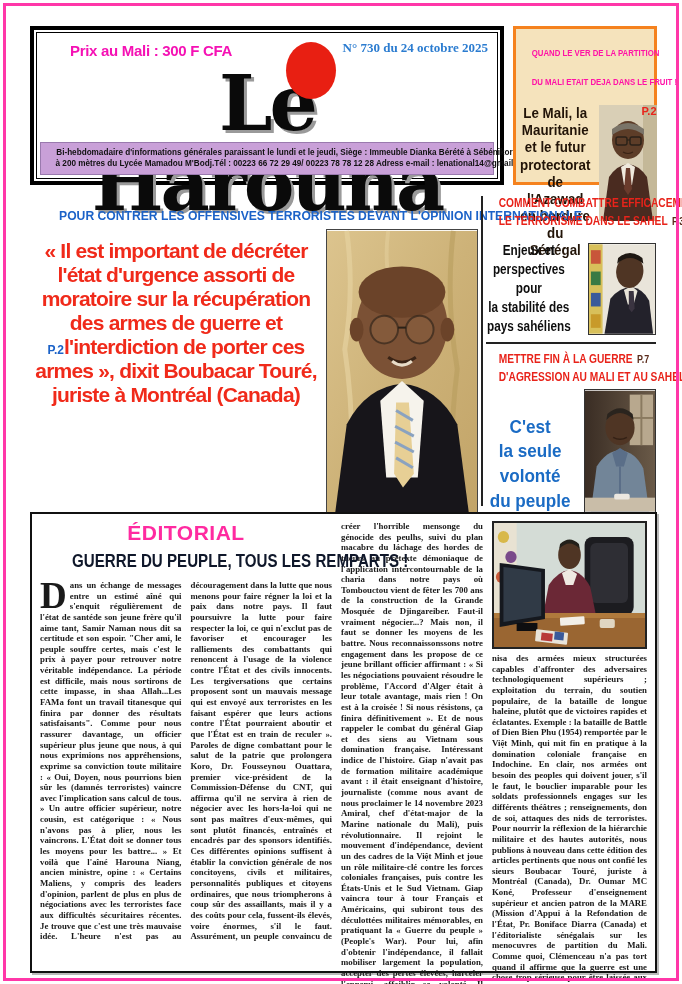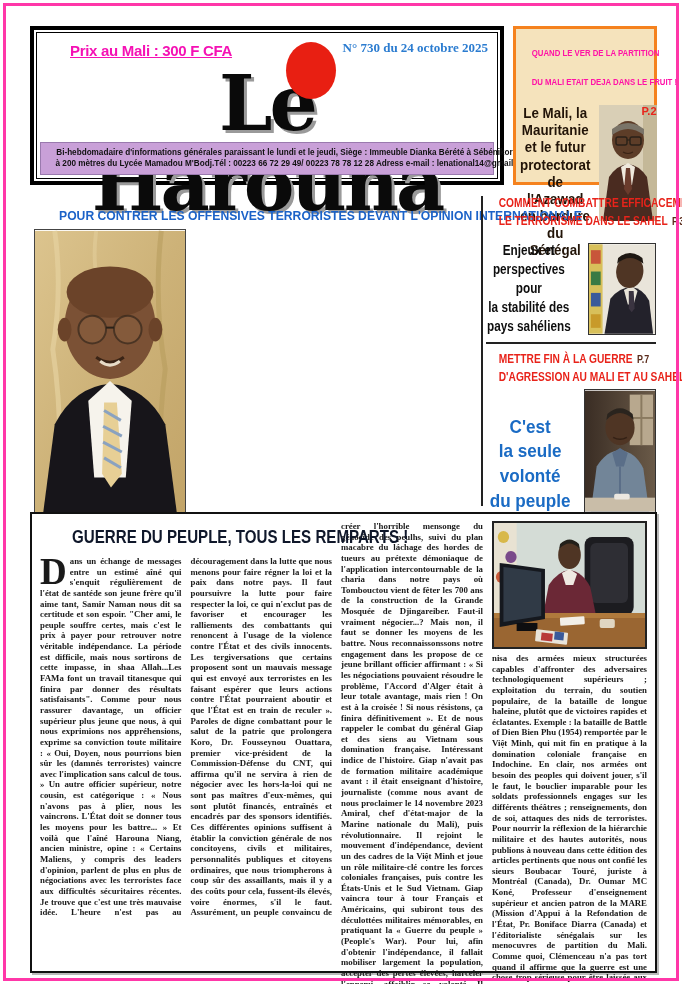"Prix au Mali : 300" .mh-price { text-decoration: underline -> none }
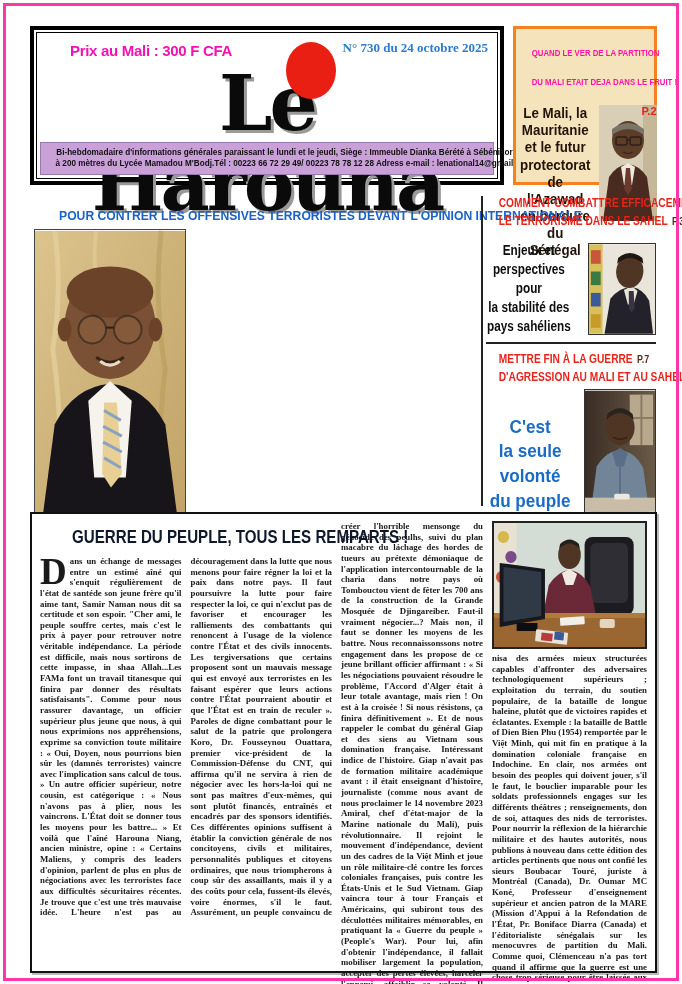"« Il est important de" h1.ms-headline { html: none -> <h1><span>« Il est important de décréter l'état d'urgence assorti de moratoire sur la récupération des armes de guerre et</span> <span>P.2</span><span>l'interdiction de porter ces armes », dixit Boubacar Touré, juriste à Montréal (Canada)</span></h1> }
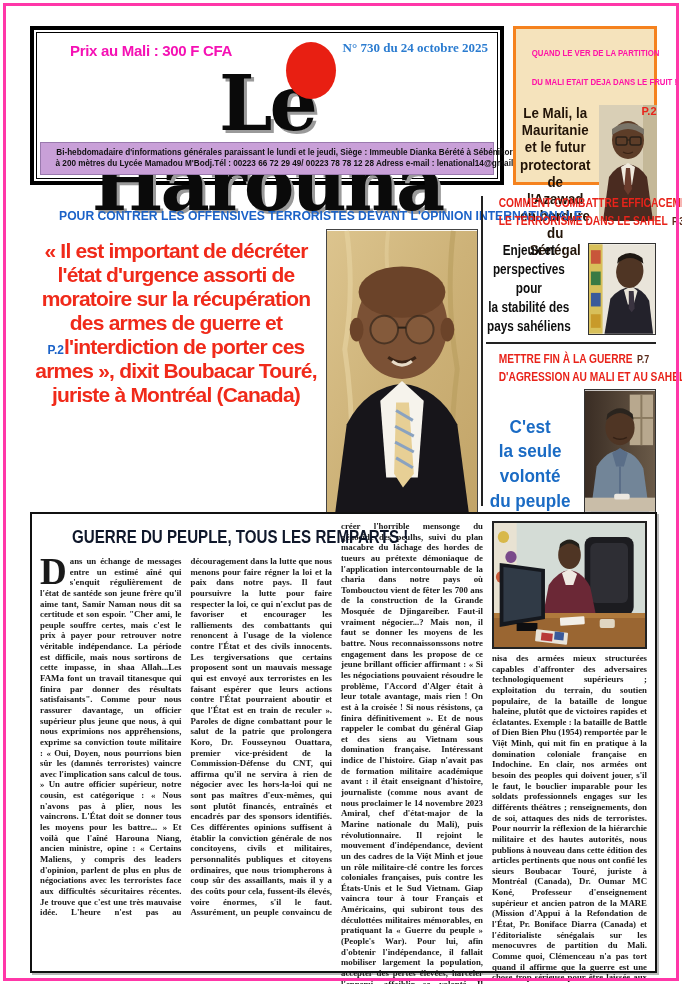"ÉDITORIAL" div.ed-label { html: none -> <div>ÉDITORIAL</div> }
